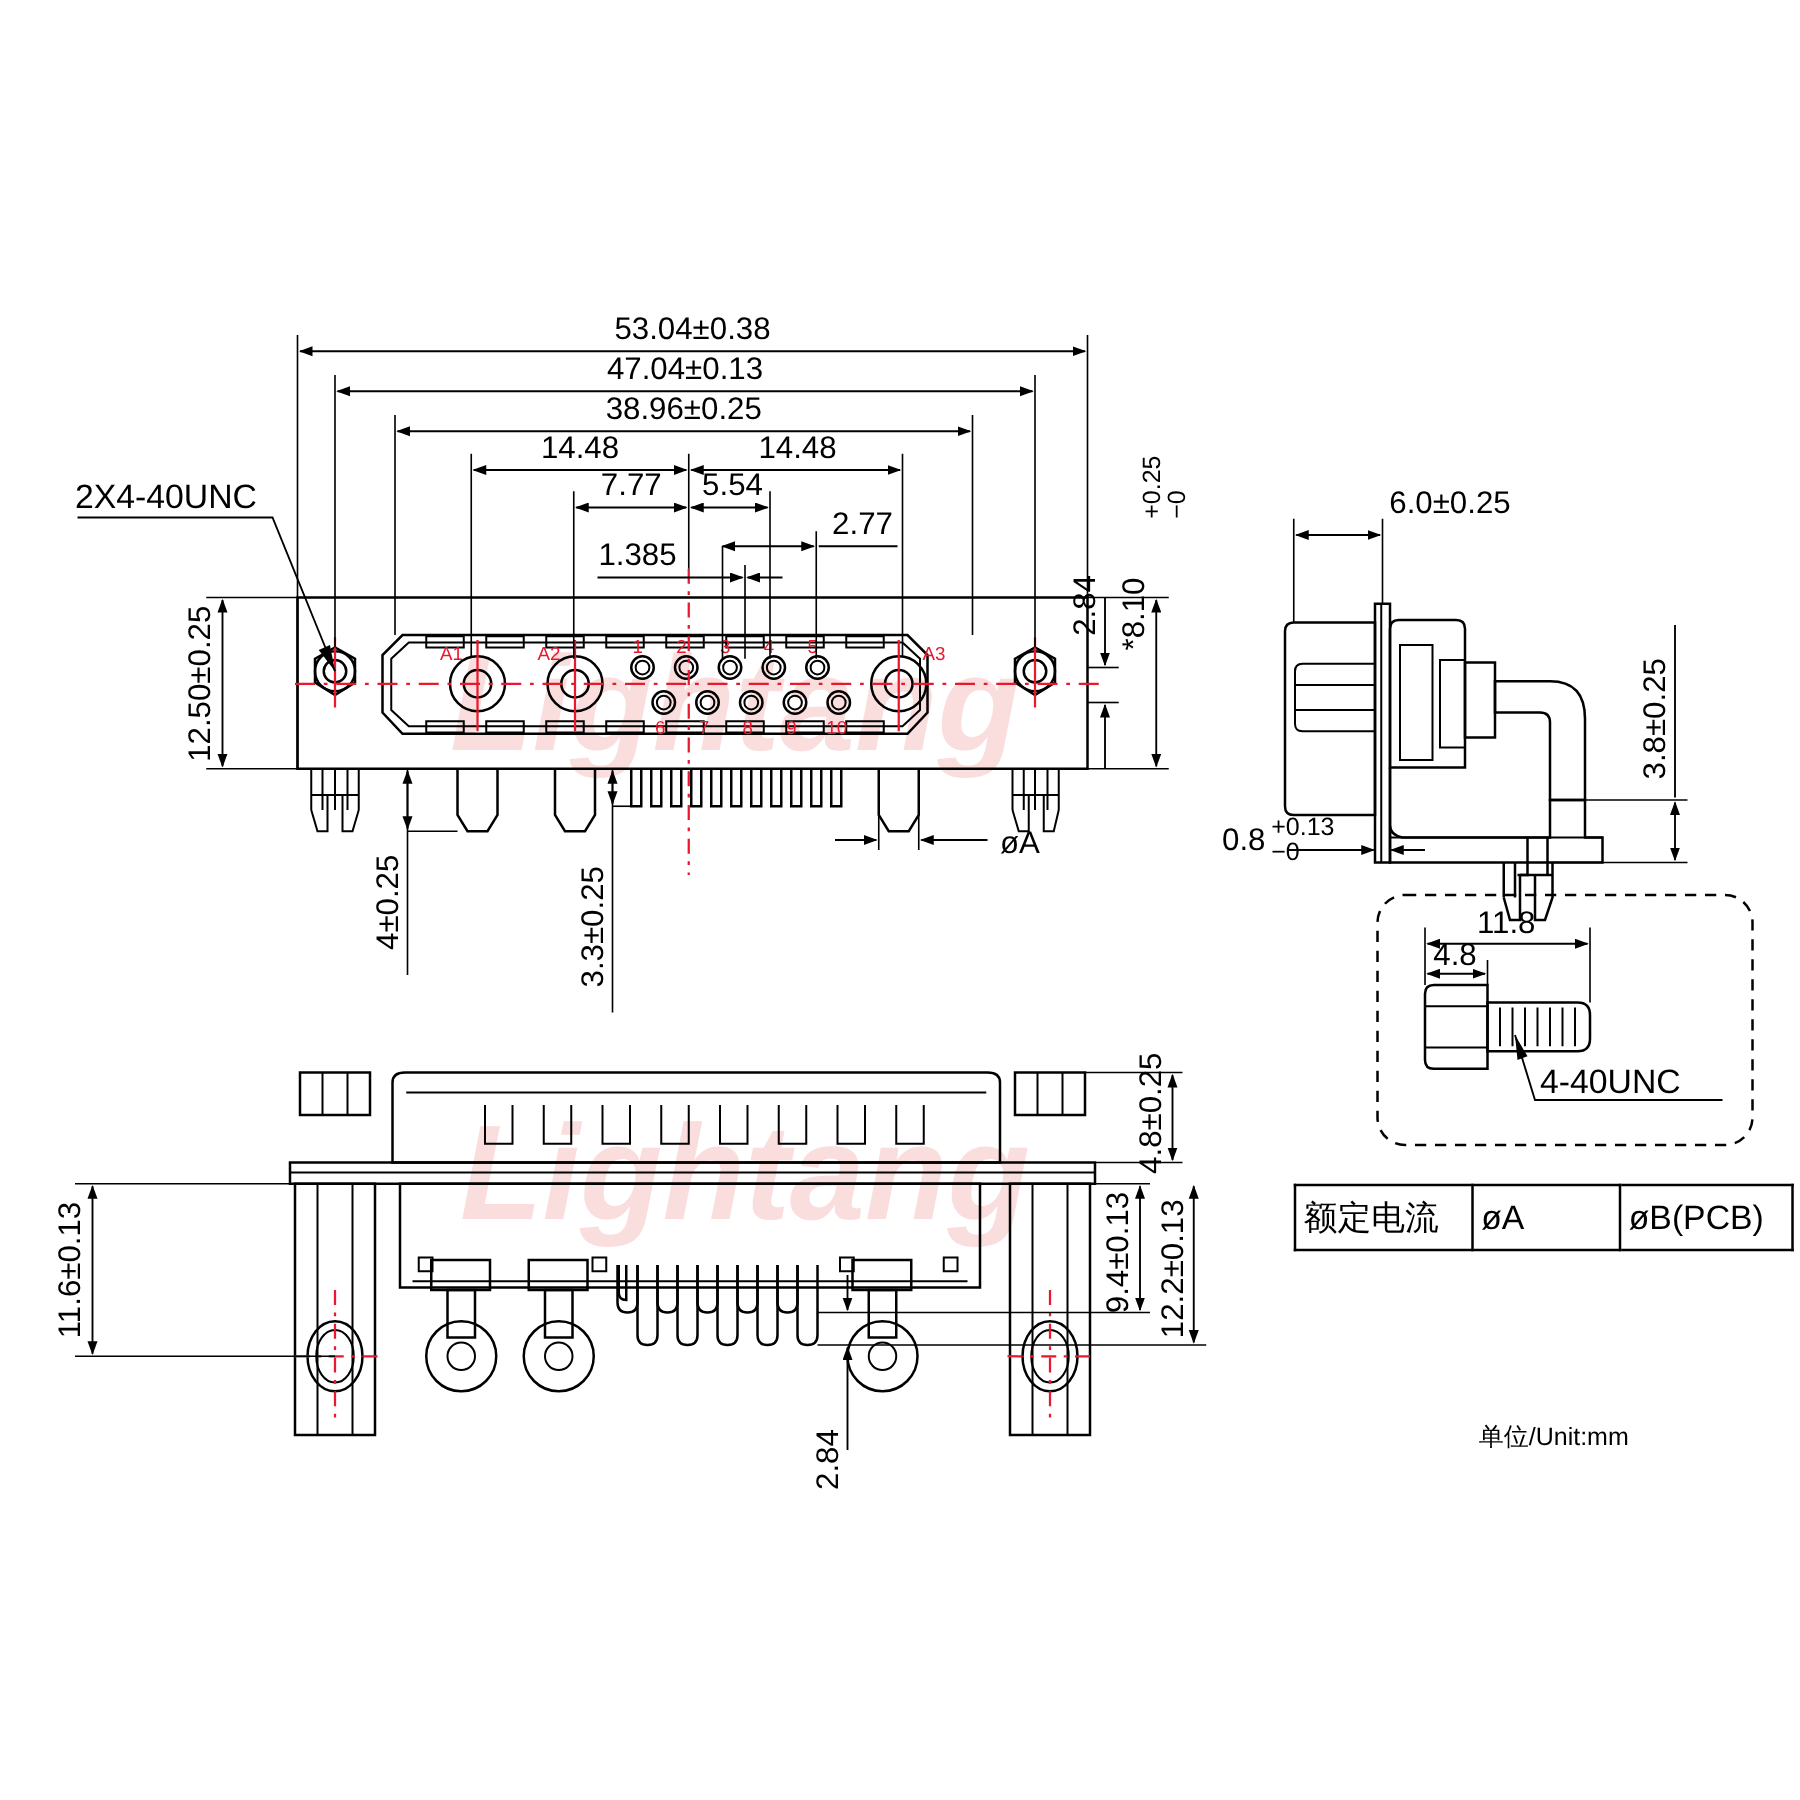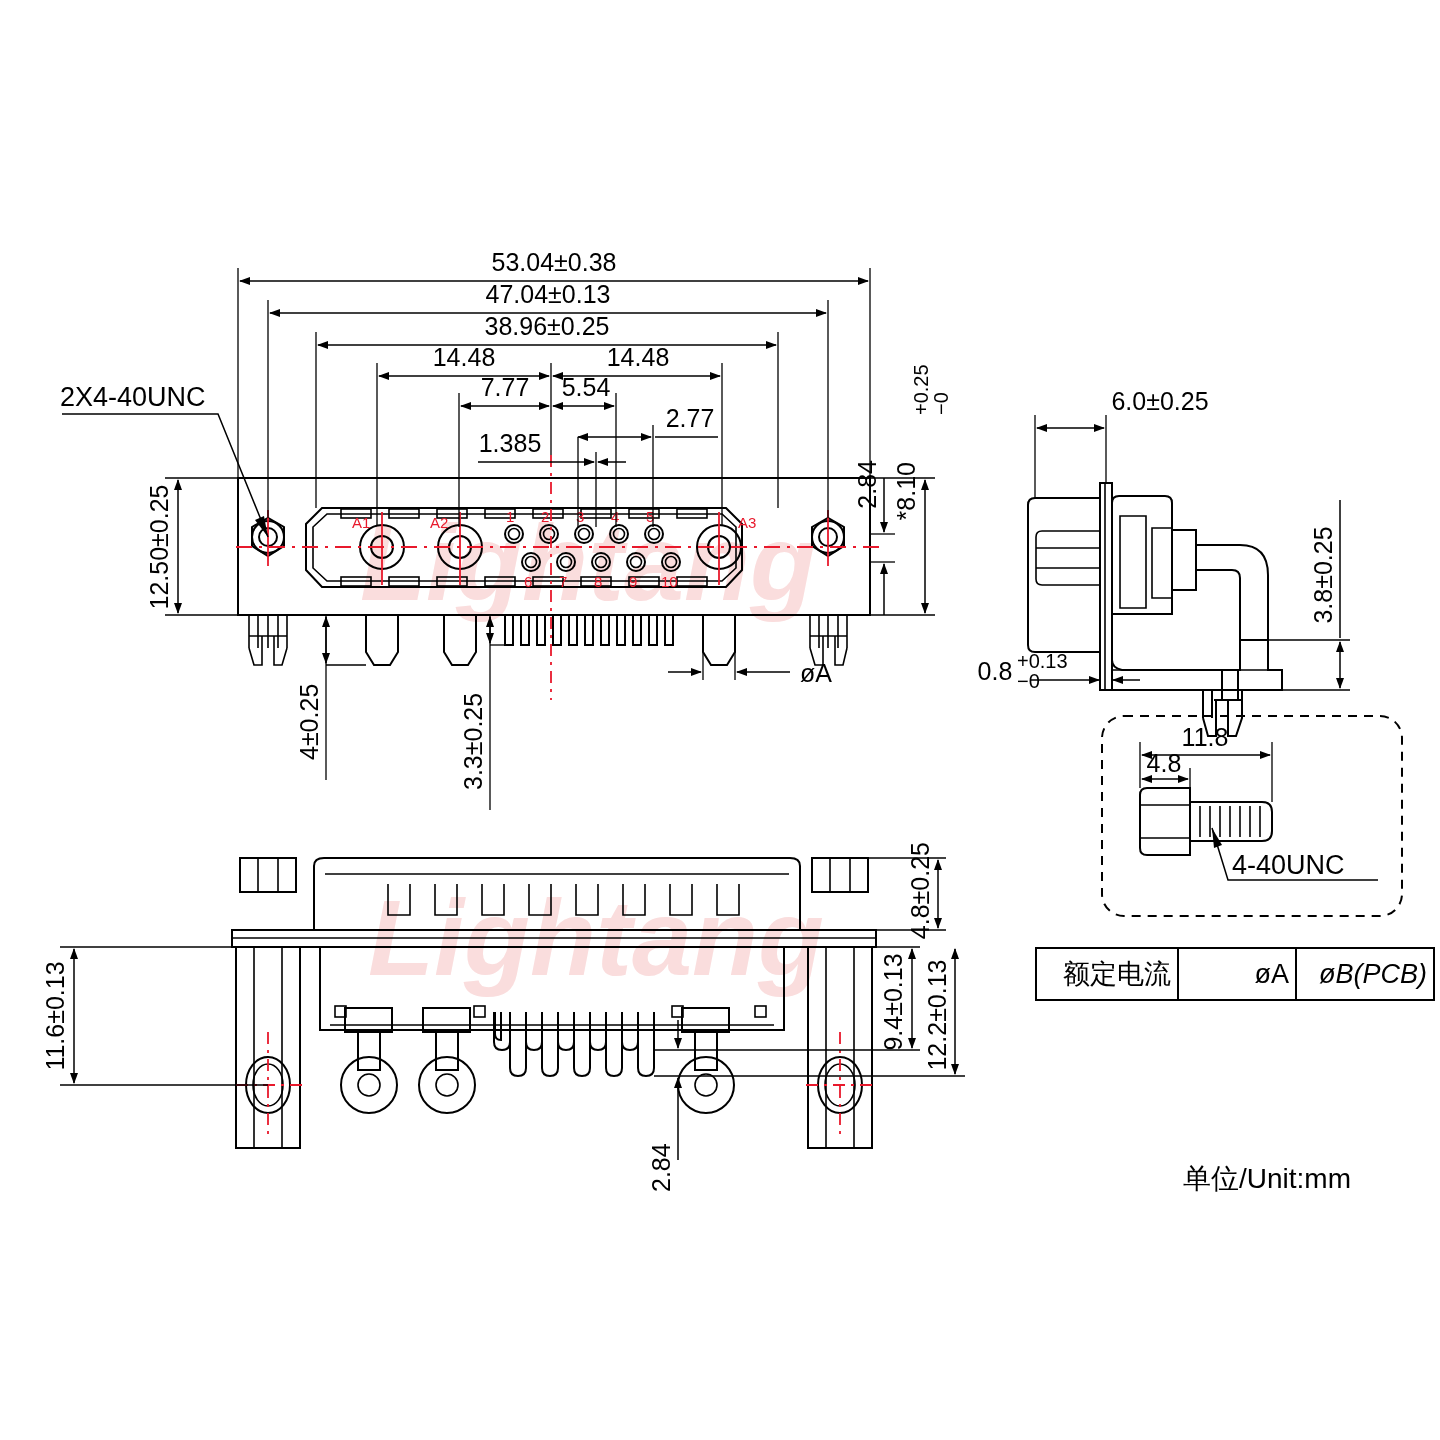"额定电流" #spec-table td { text-align: right -> left }
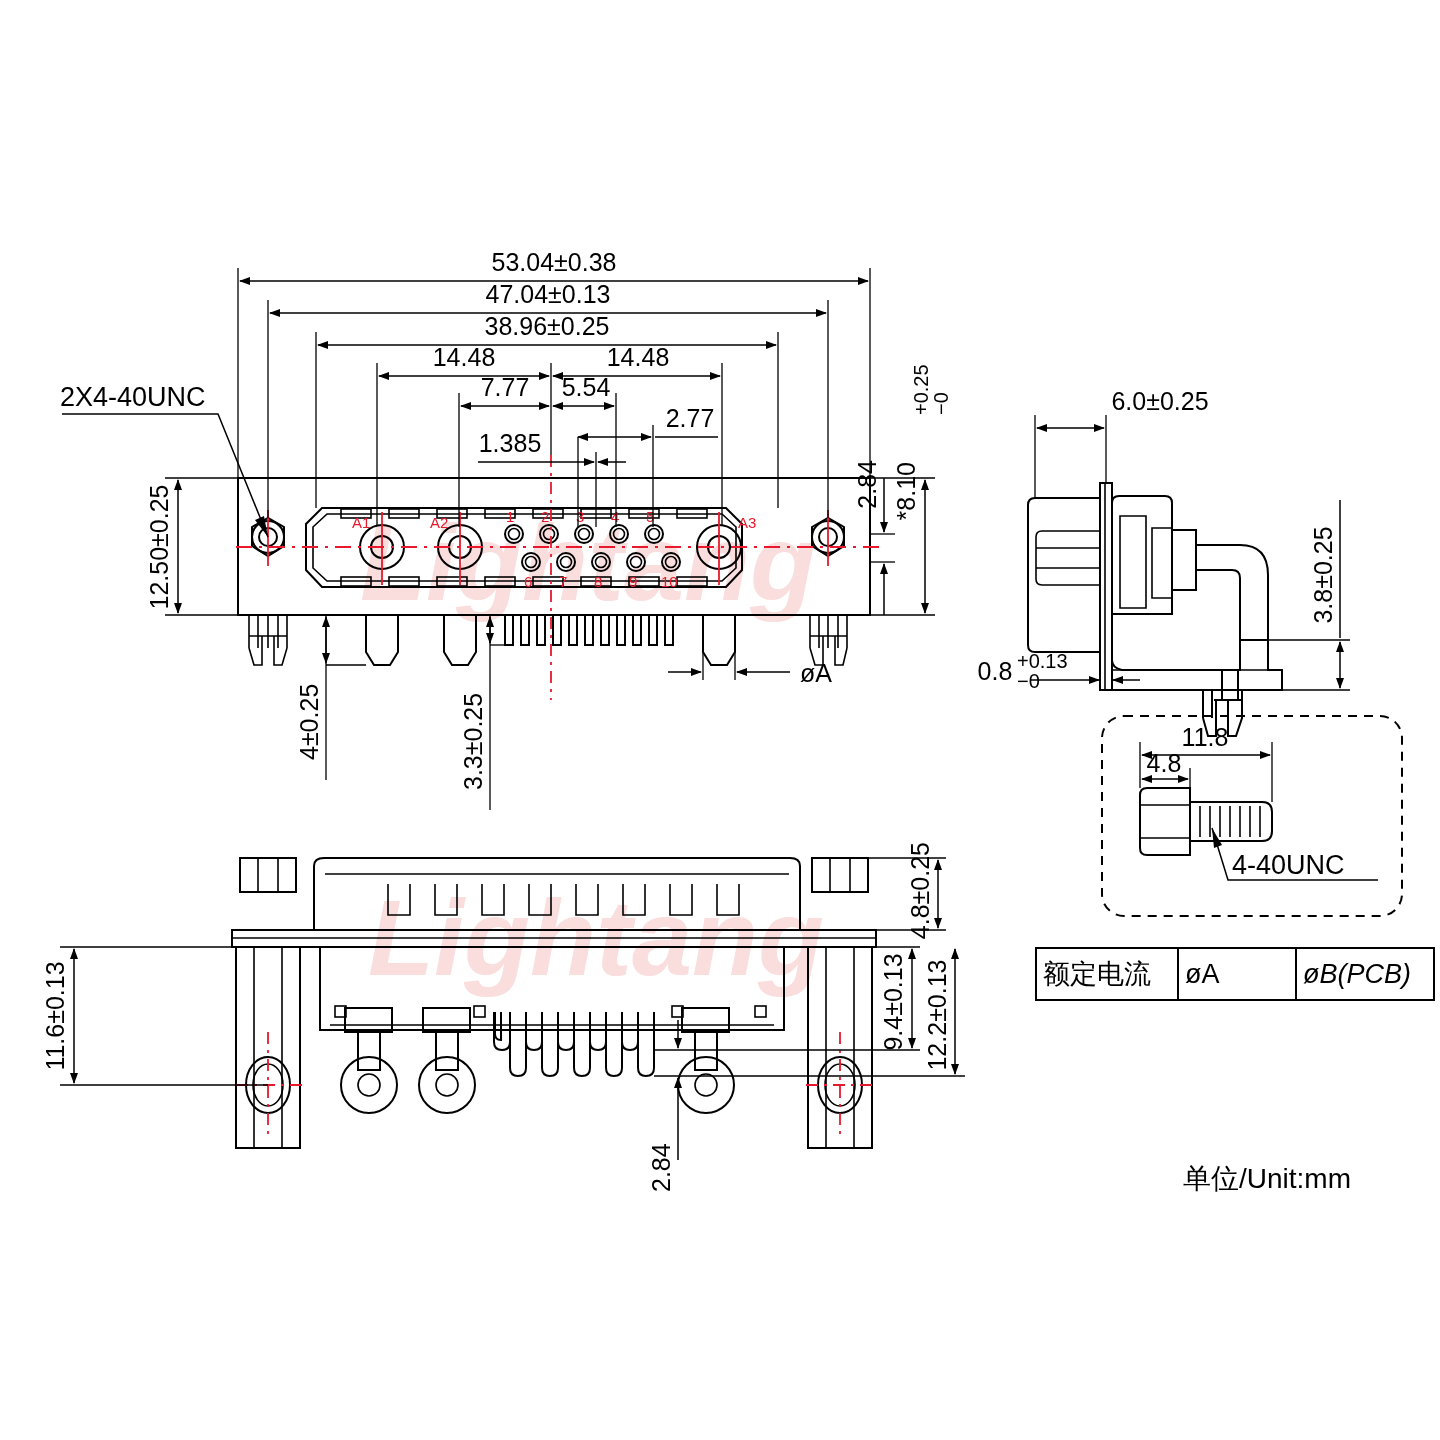"øB(PCB)" #spec-table td.c2 { font-style: italic -> none }
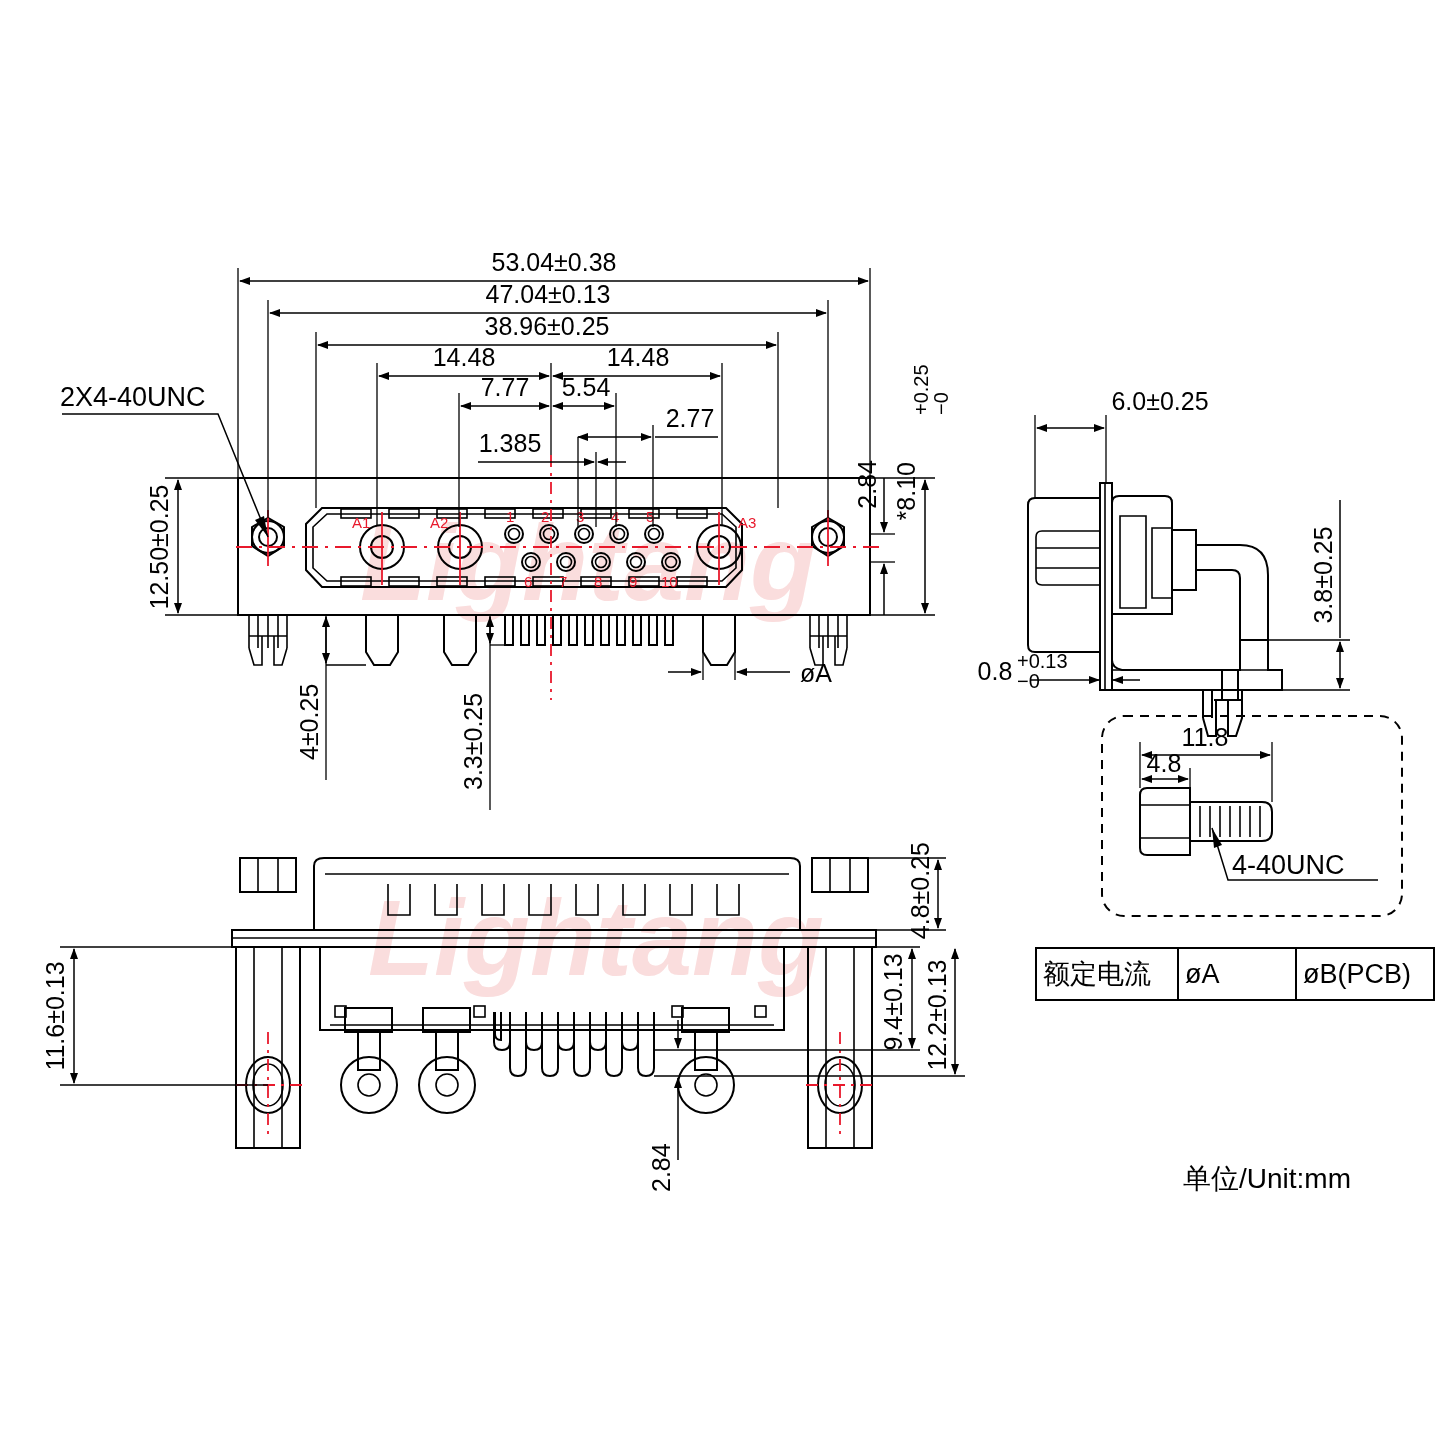"单位/Unit:mm" #unit-label { font-size: 28px -> 20px; top: 1160px -> 1136px }
